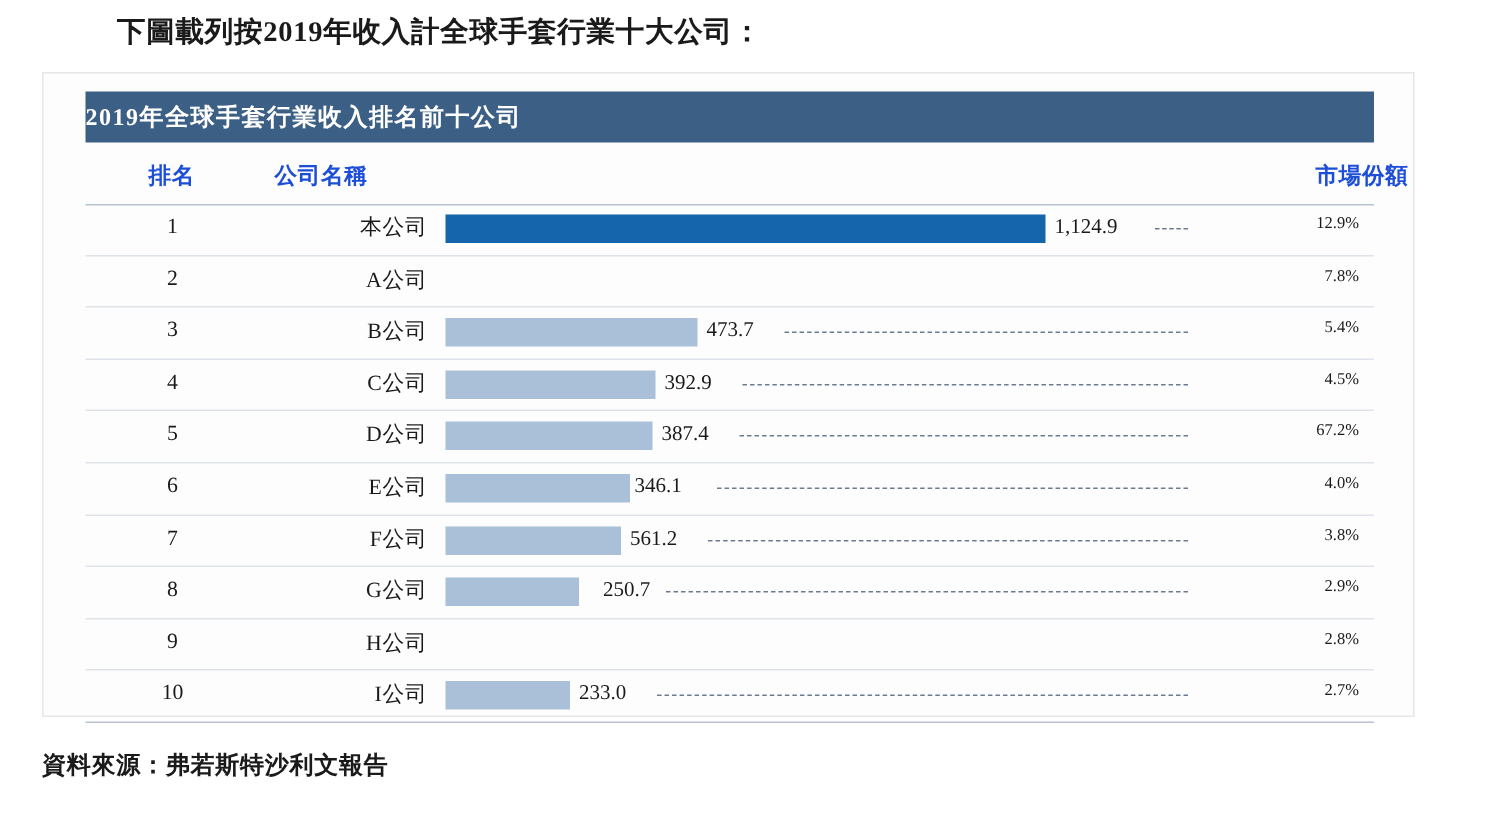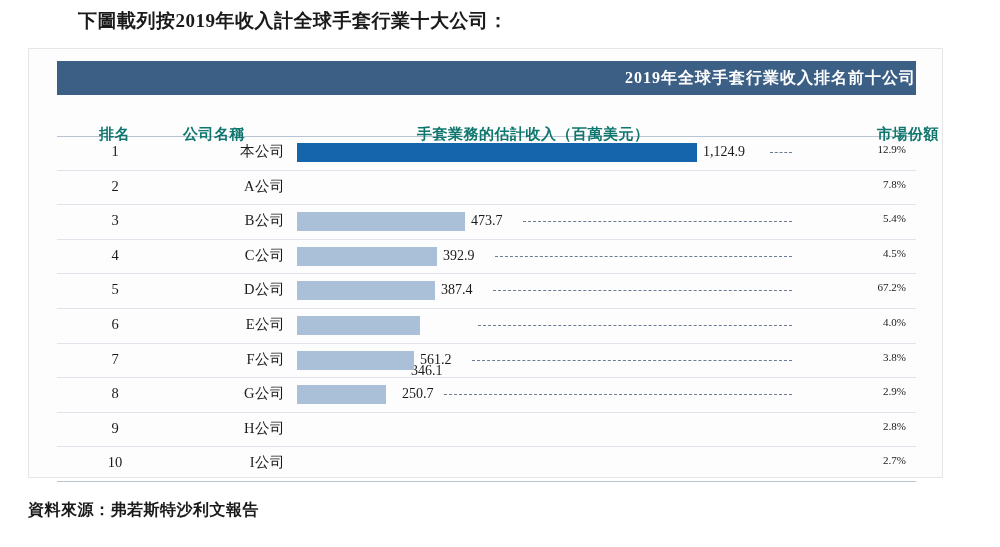"2019年全球手套行業收入排名前十公司" .title-bar { justify-content: flex-end -> flex-start }
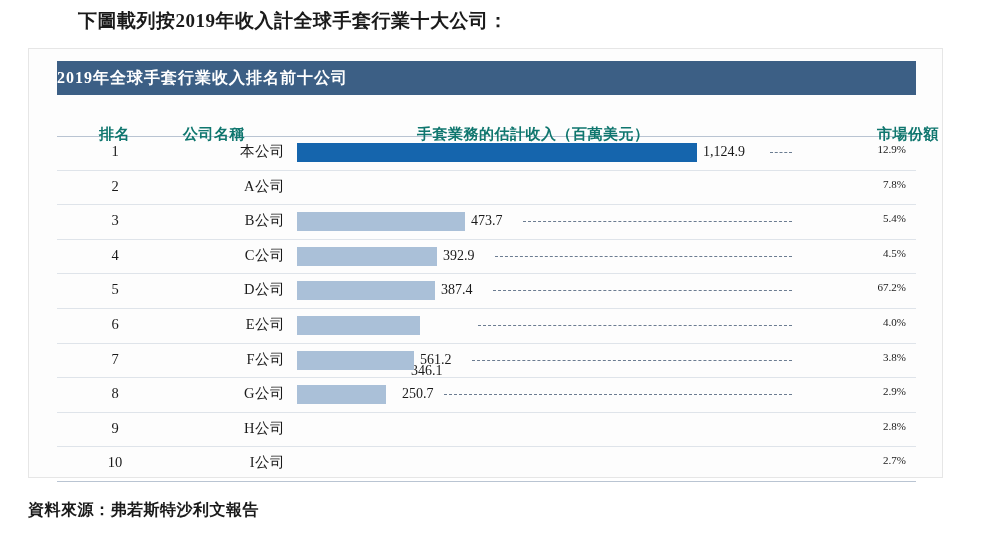"排名" .hdr { color: #0f766e -> #1d4ed8; top: 21px -> 4px }
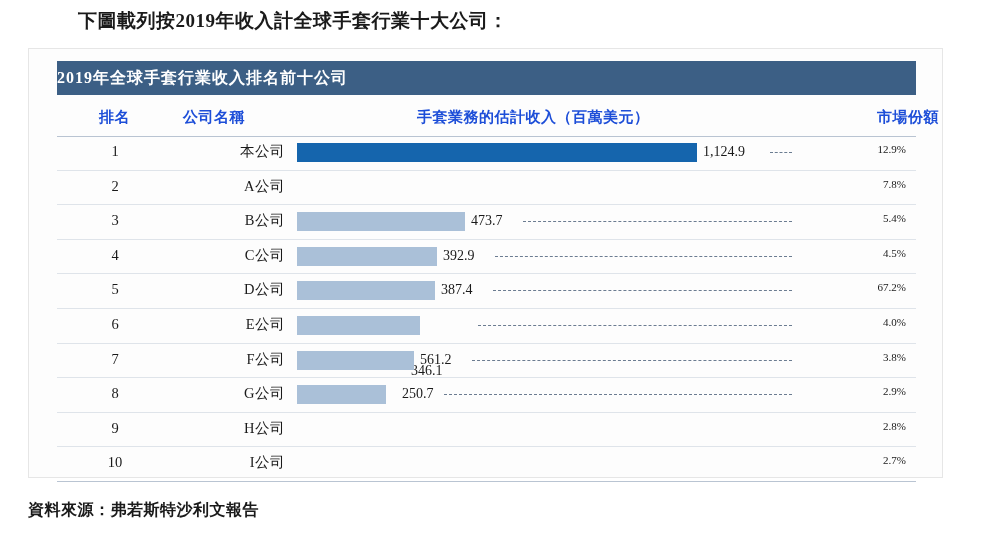"手套業務的估計收入（百萬美元）" div.hdr { html: <div>手套業務的估計收入（百萬美元）</div> -> none }
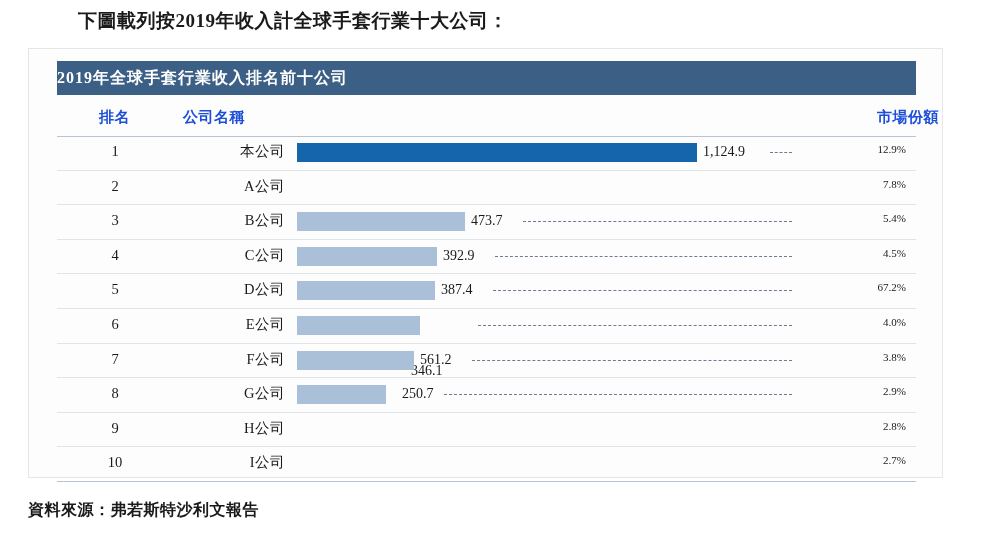"346.1" div.bar-value { left: 114px -> 126px; margin-top: 46px -> none }
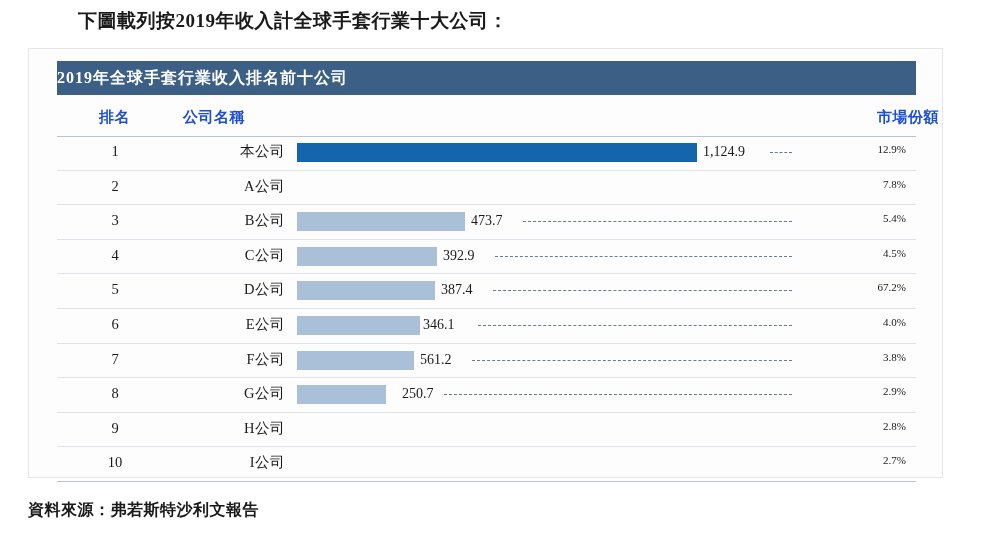"233.0" div.bar-area { html: none -> <div> <div></div> <div>233.0</div> <div></div> </div> }
